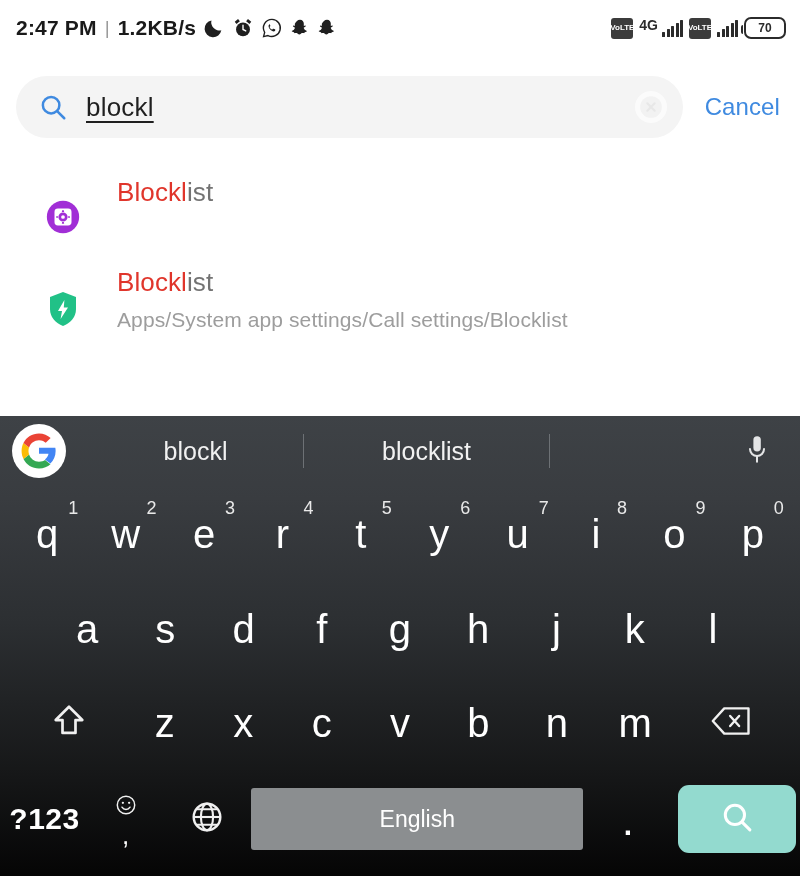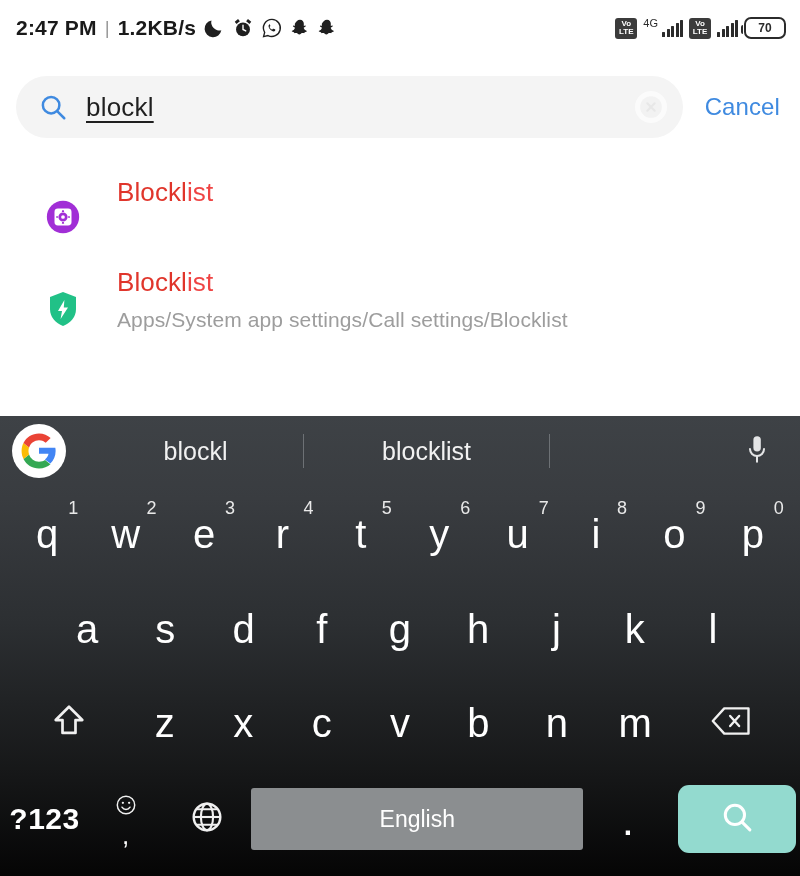"Vo" .volte { flex-direction: column -> row }
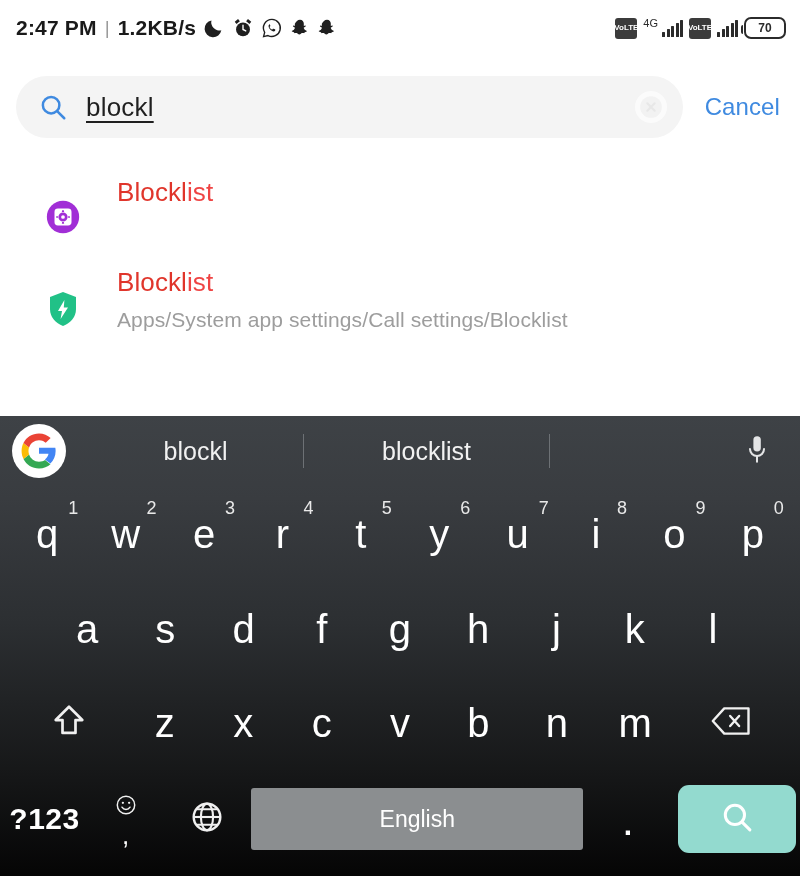"4G" .g4 { font-size: 11px -> 14px; font-weight: normal -> bold }
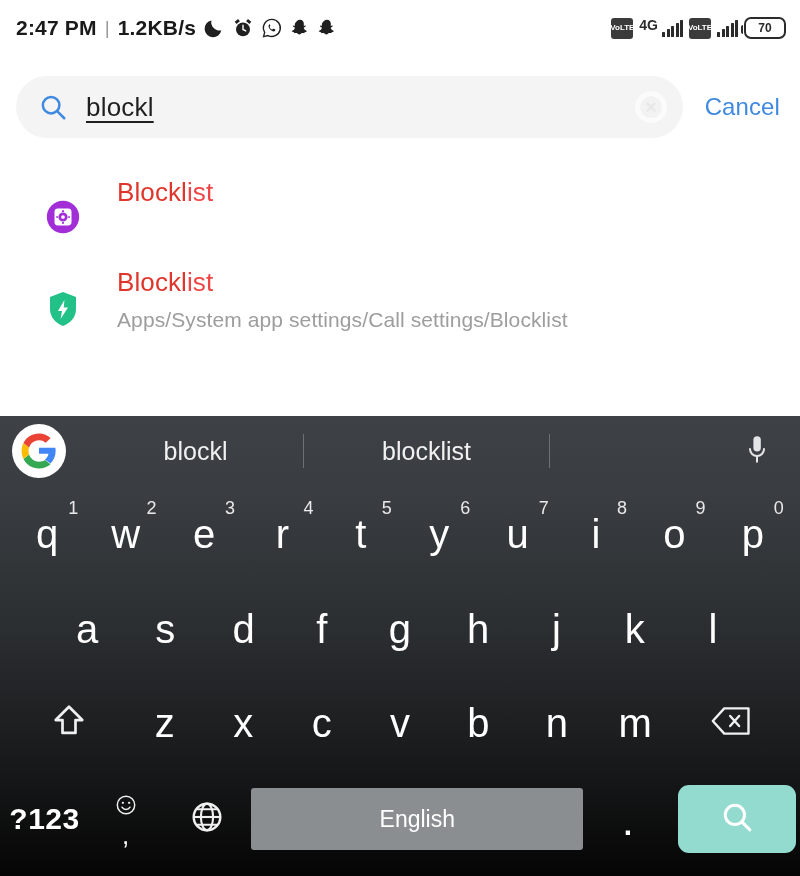"ist" .res-title .rest { color: #ef4444 -> #737373 }
